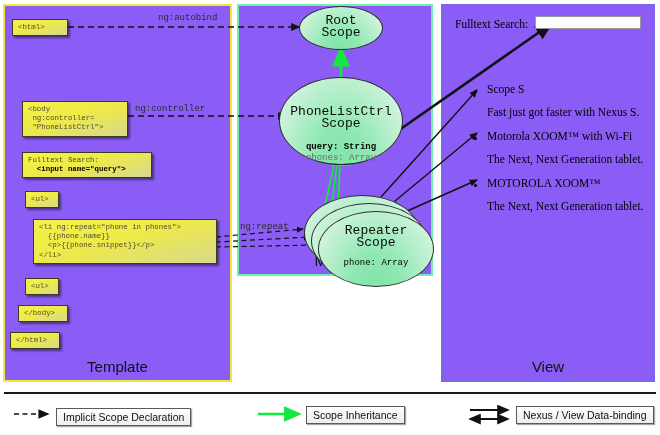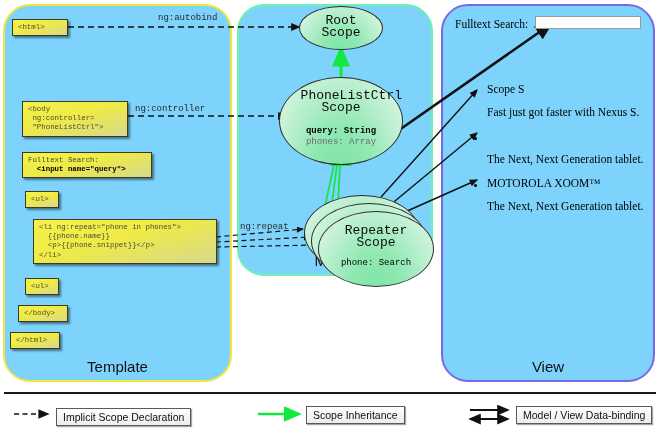"PhoneListCtrl" div.title { margin-top: 12px -> 28px; text-align: right -> none }
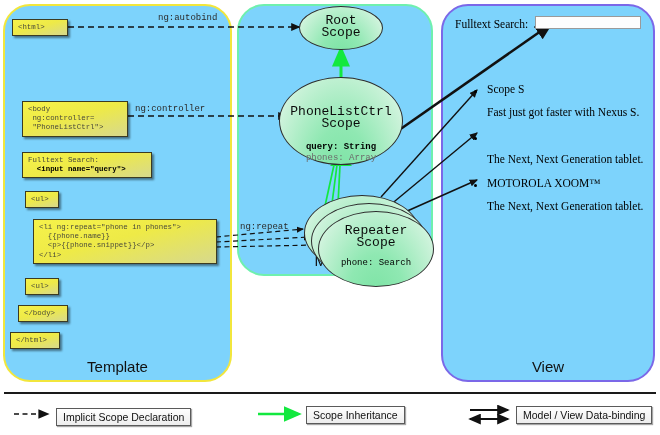"Motorola XOOM™ with Wi-Fi" div.phone-name { html: none -> <div>Motorola XOOM™ with Wi-Fi</div> }
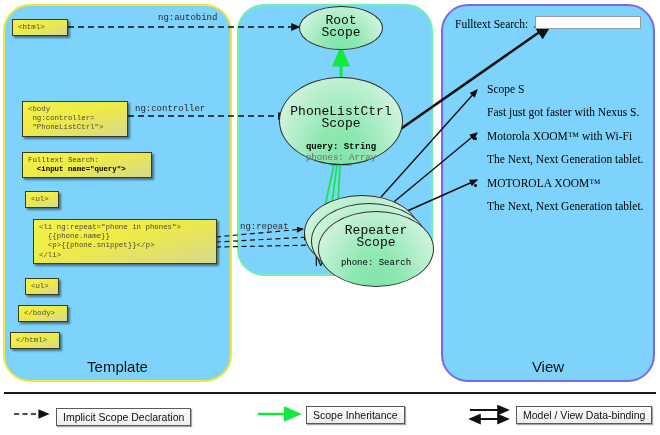"phone: Search" div.attrs { text: Search -> Array }
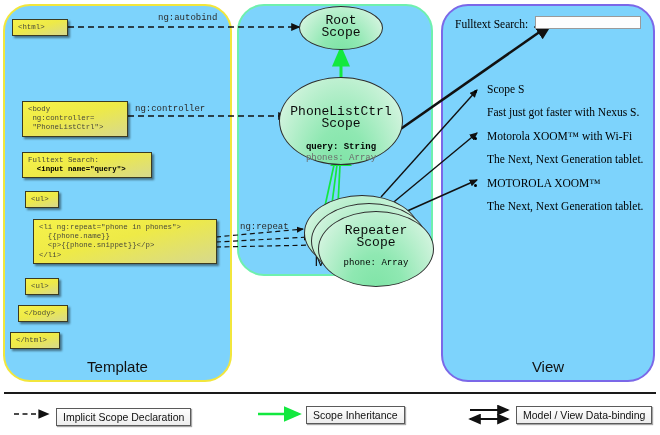"Template" .panel { background: #7dd3fc -> #8b5cf6; border-radius: 27px -> none }
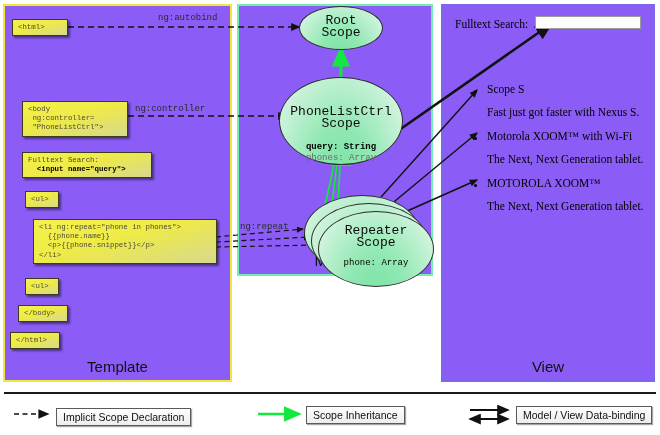"Model / View Data-binding" div.legbox { text: Model -> Nexus }
